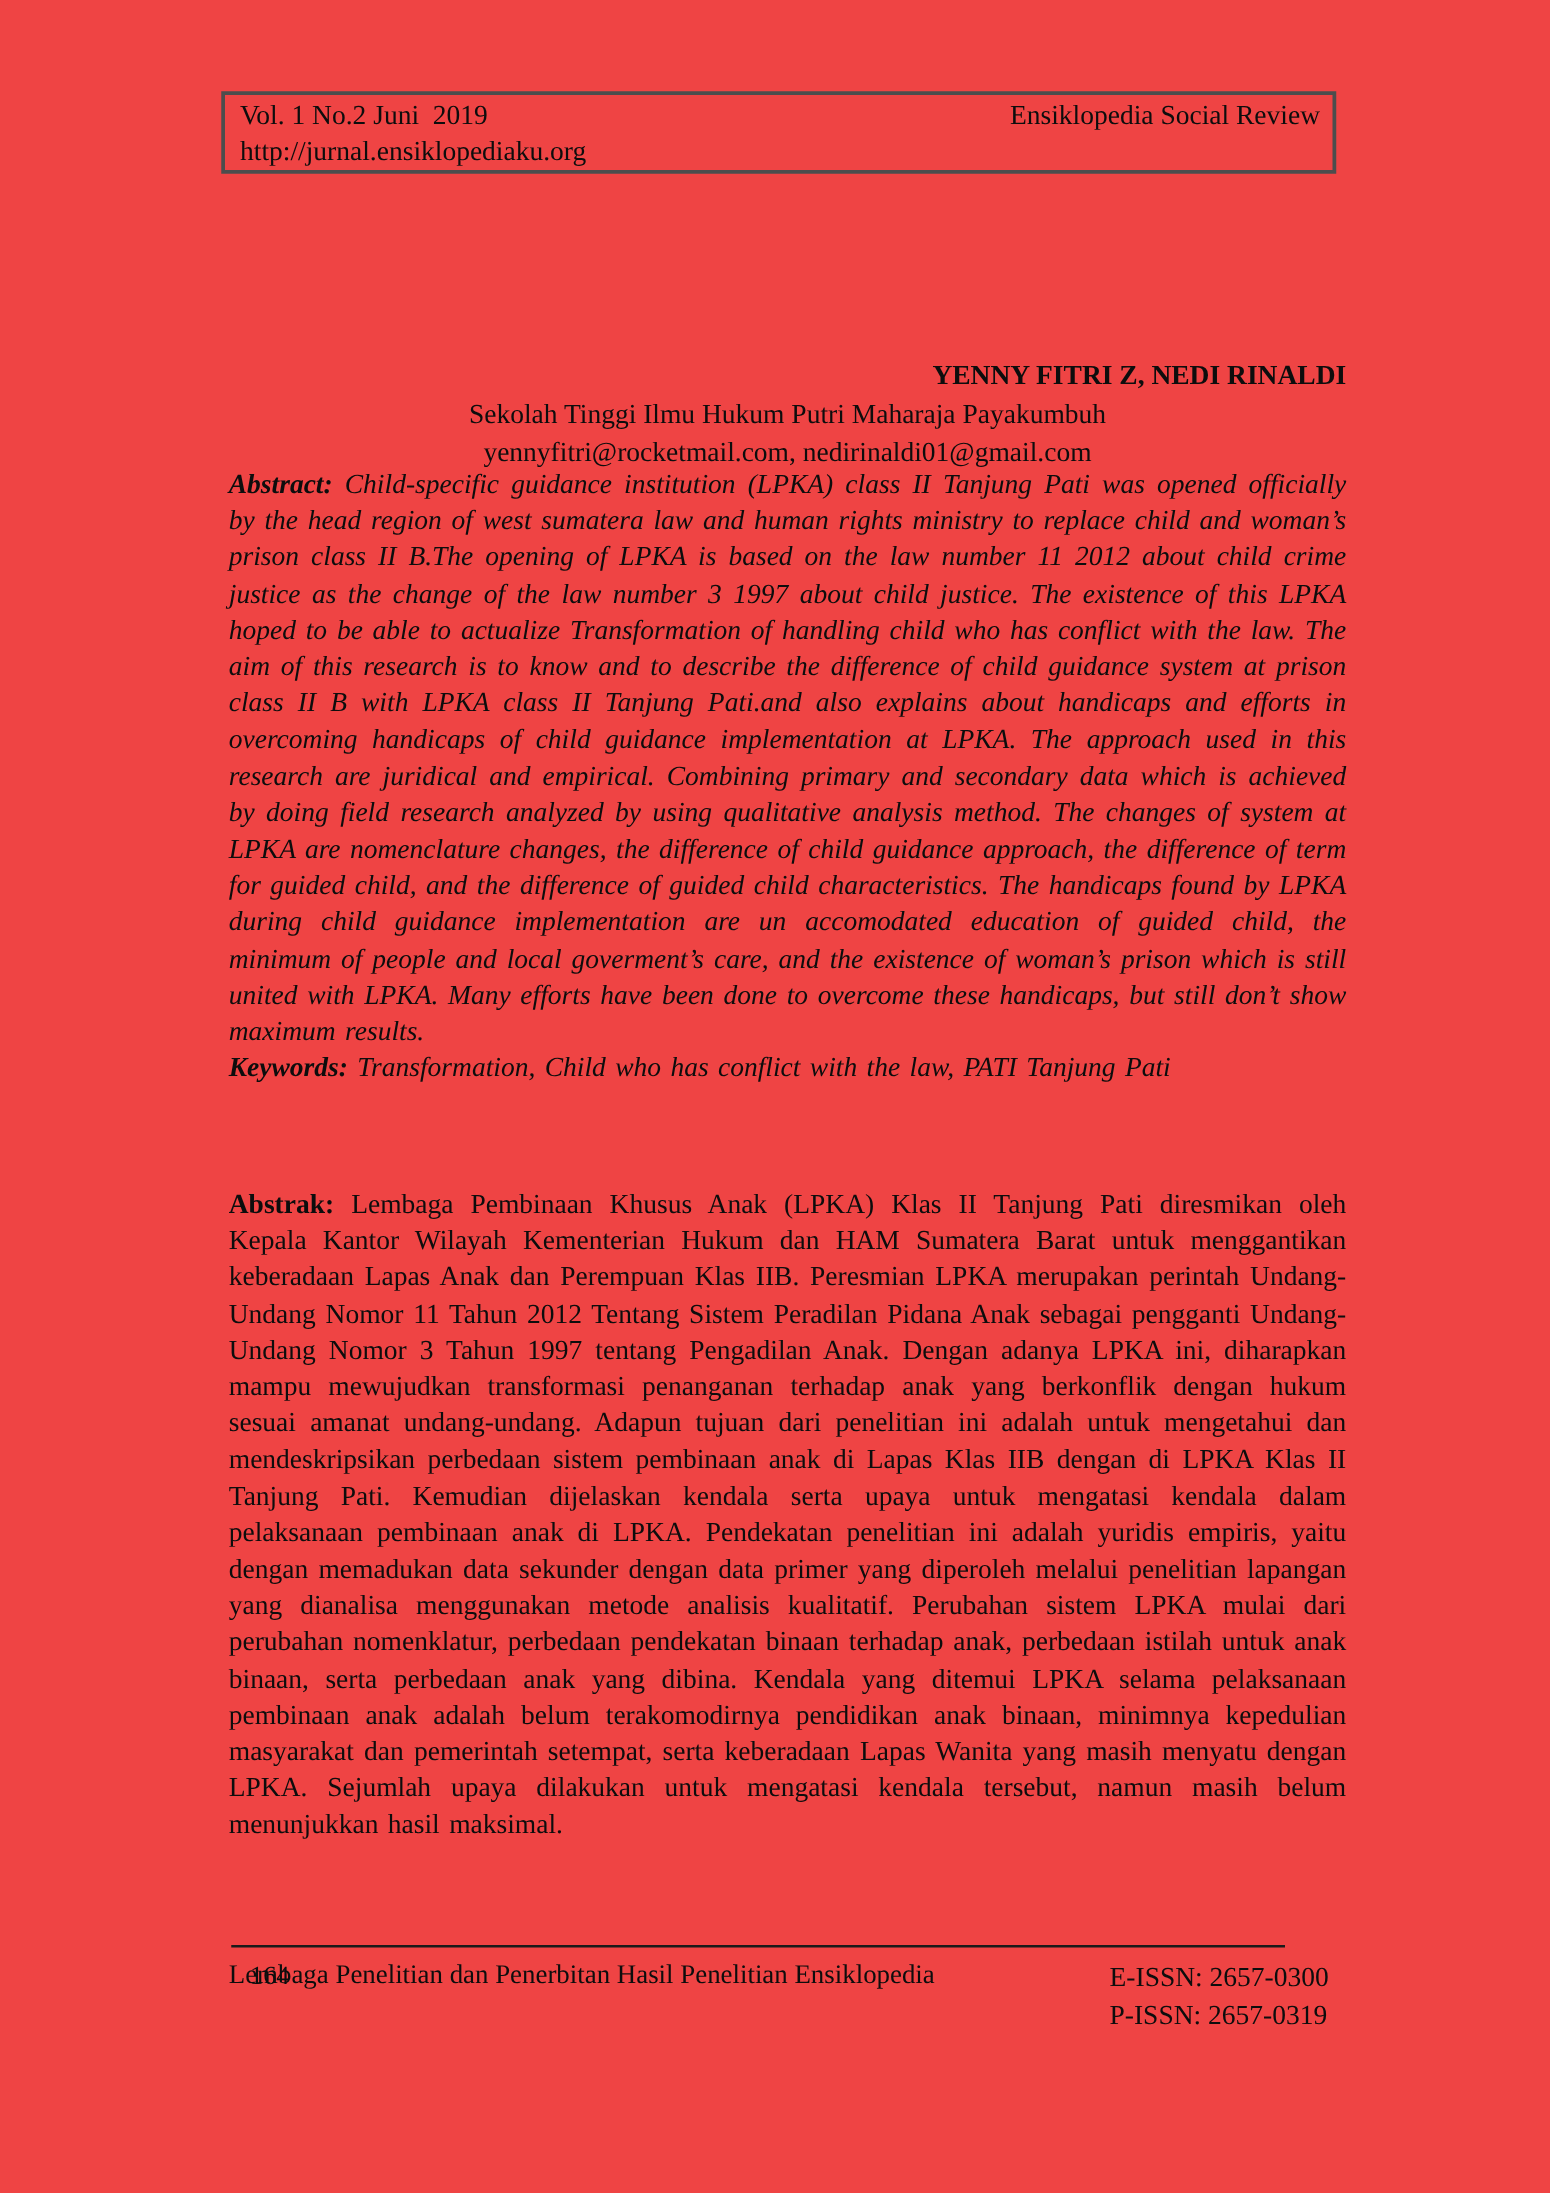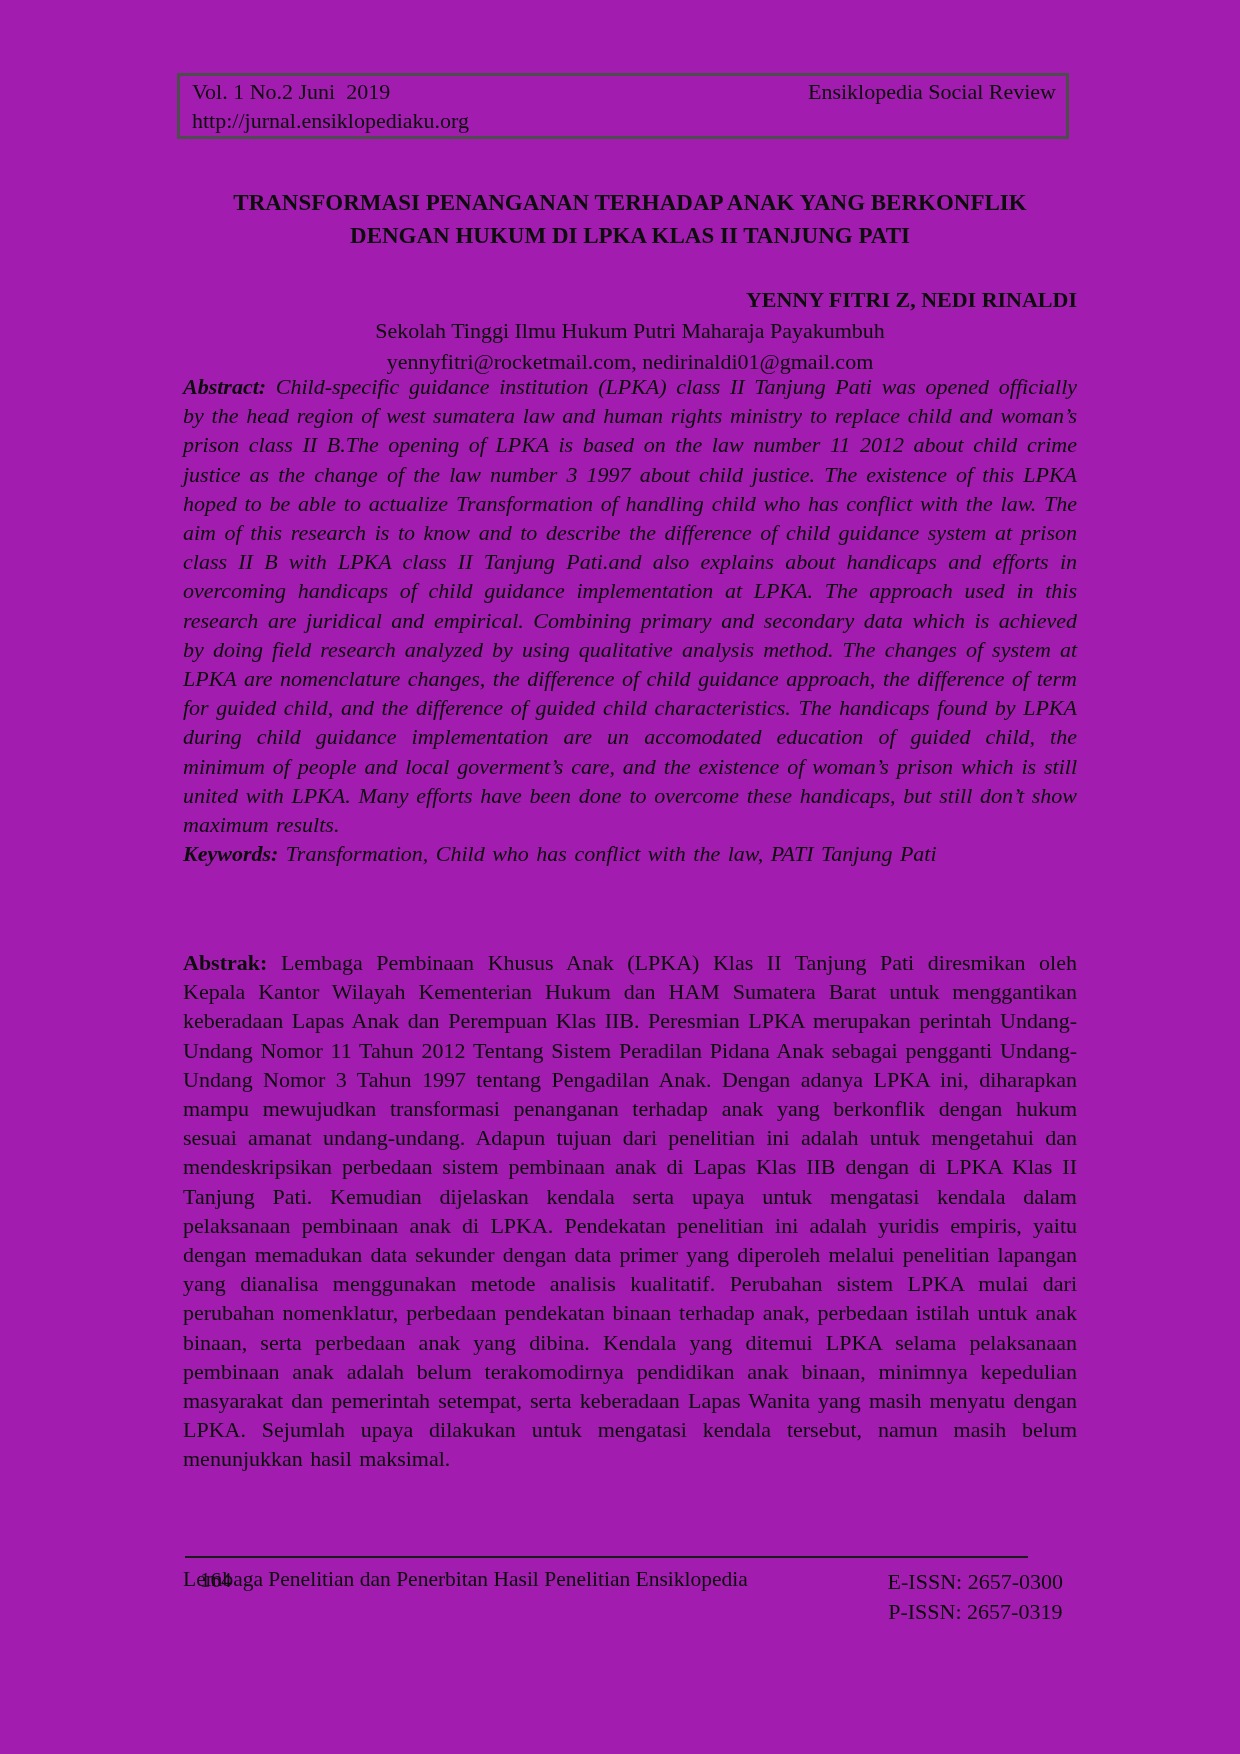"Vol. 1 No.2 Juni 2019" .page { background: #a21caf -> #ef4444 }
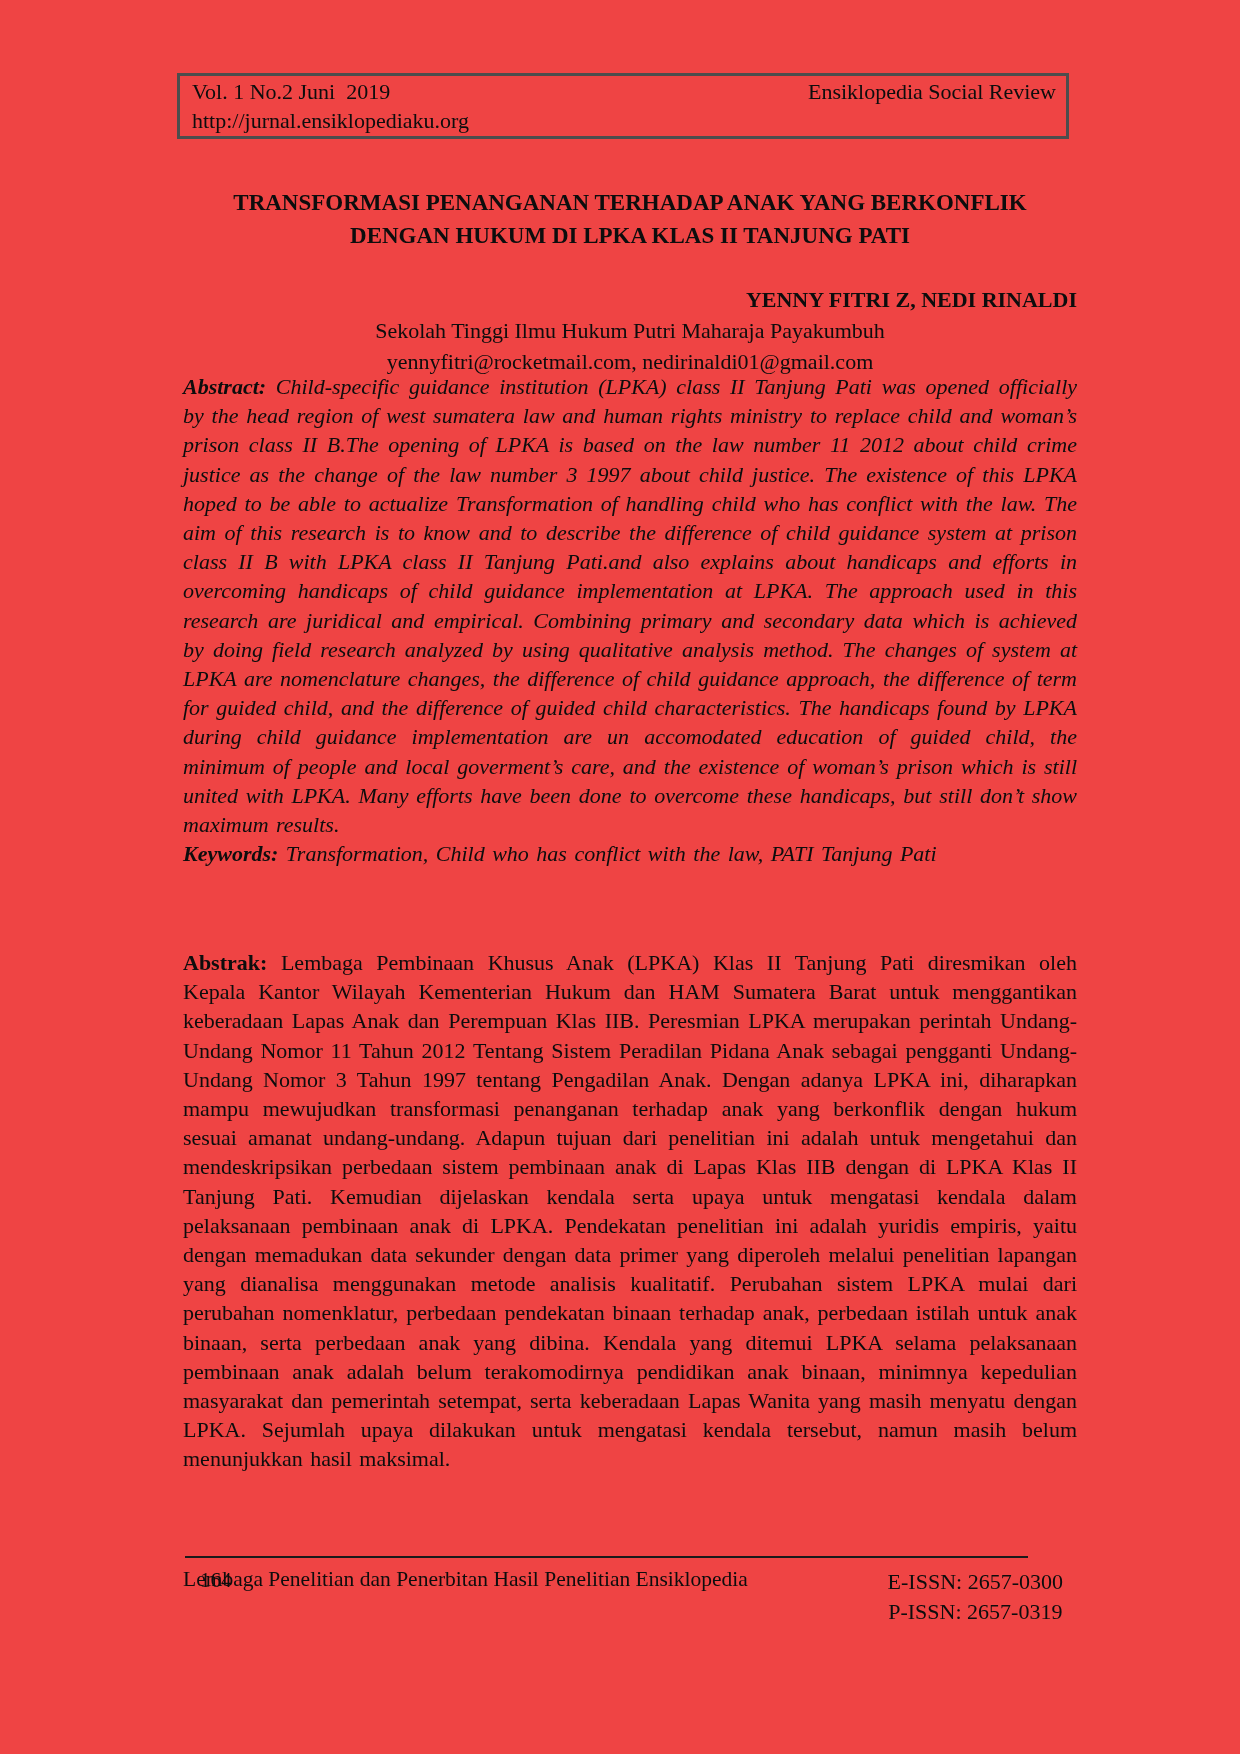"TRANSFORMASI PENANGANAN TERHADAP ANAK" div.title-block { html: <div> <div>TRANSFORMASI PENANGANAN TERHADAP ANAK YANG BERKONFLIK</div> <div>DENGAN HUKUM DI LPKA KLAS II TANJUNG PATI</div> </div> -> none }
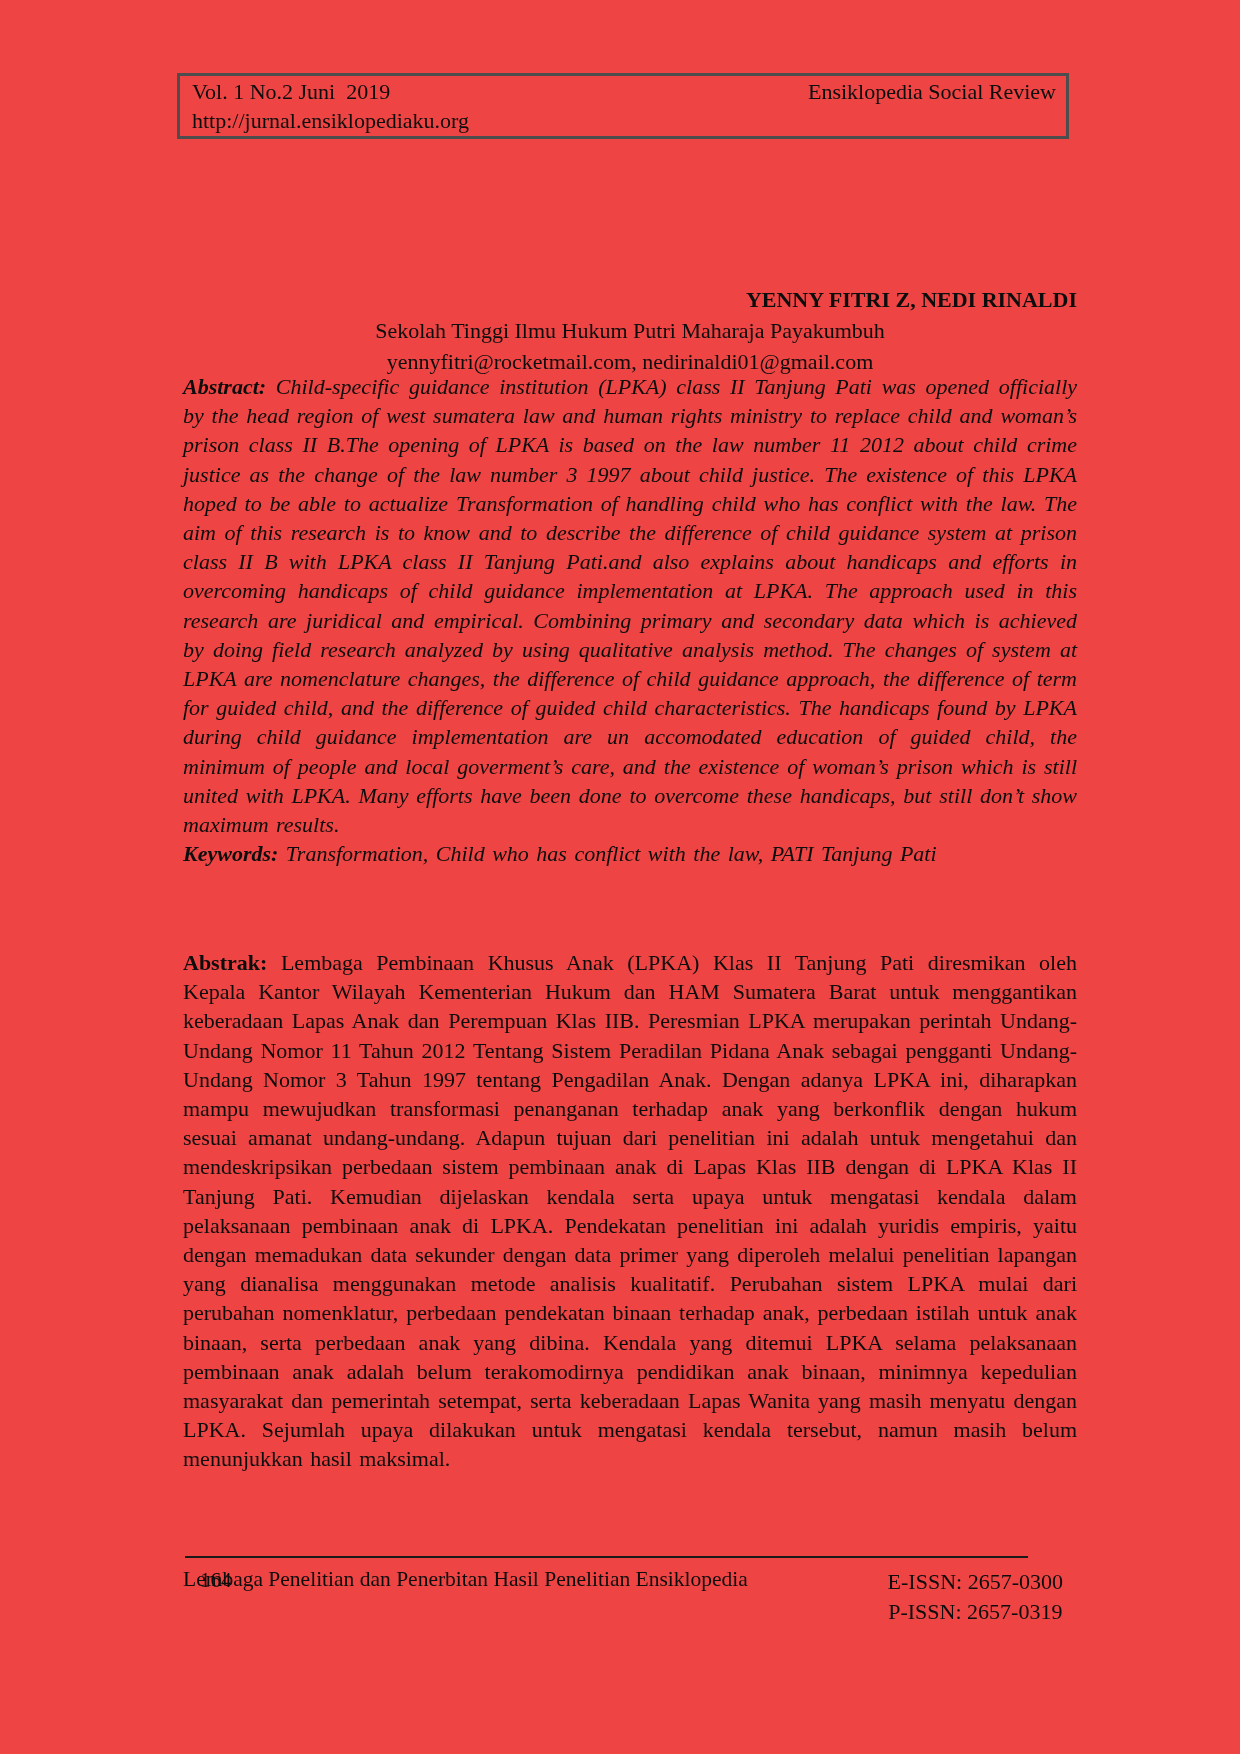"E-ISSN: 2657-0300" .issn-block { text-align: center -> left }
